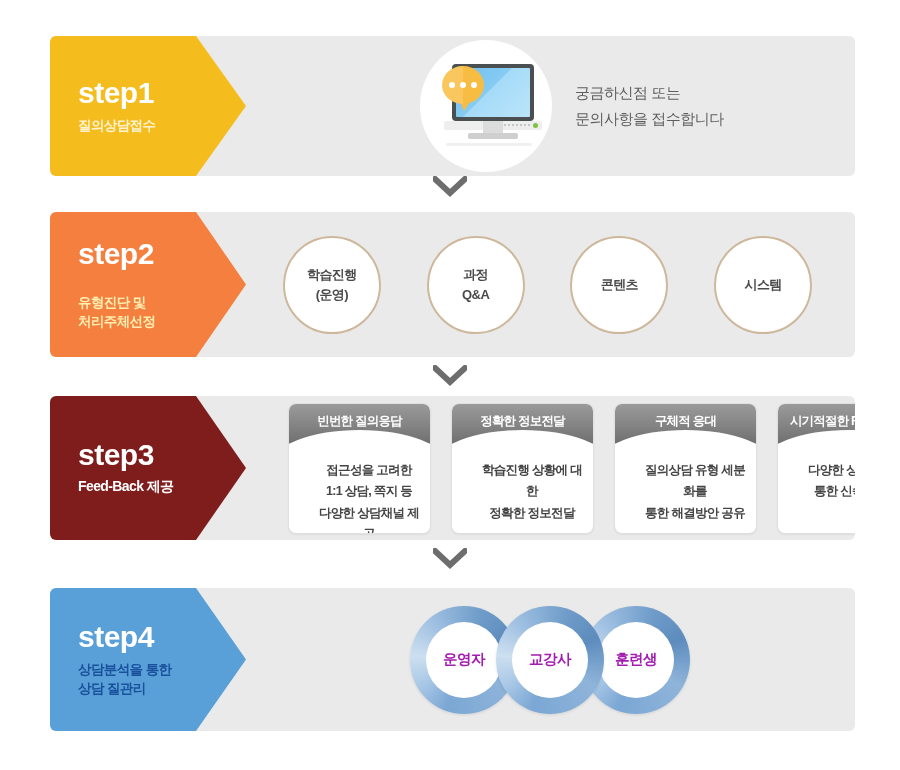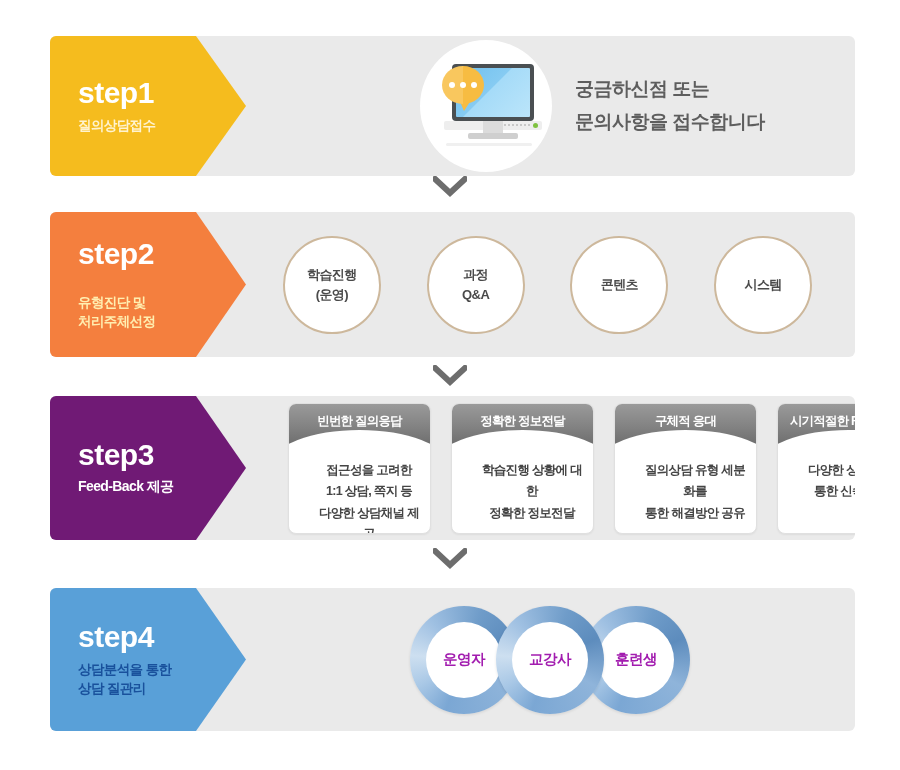"궁금하신점 또는" .r1-text { font-size: 19px -> 15px; font-weight: bold -> normal }
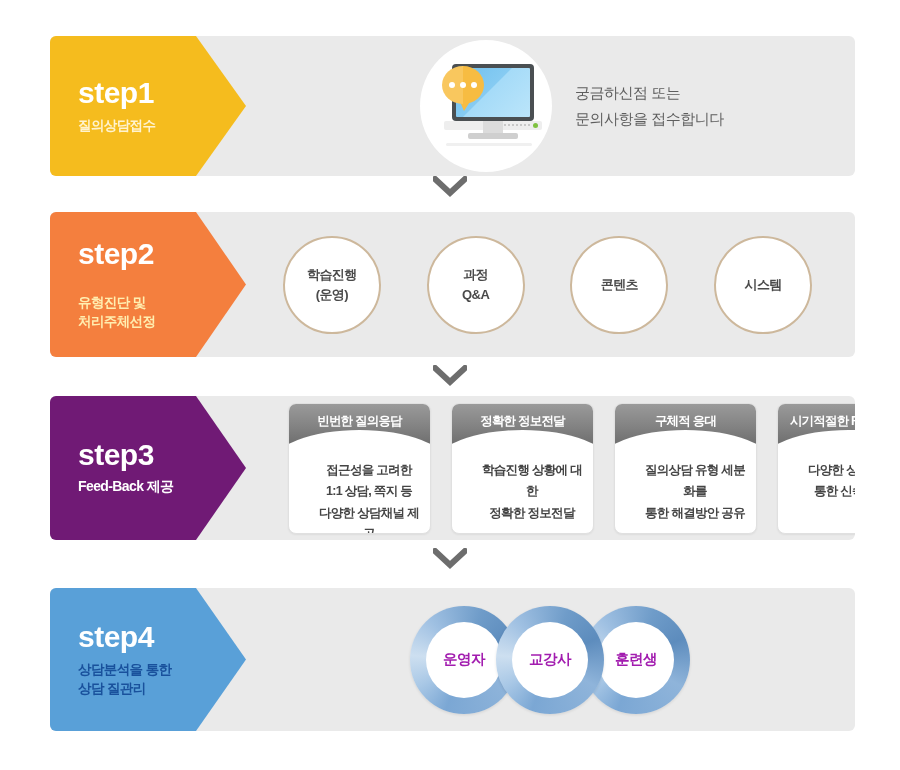"step3" .step-arrow.teal { background: #701a75 -> #7f1d1d }
